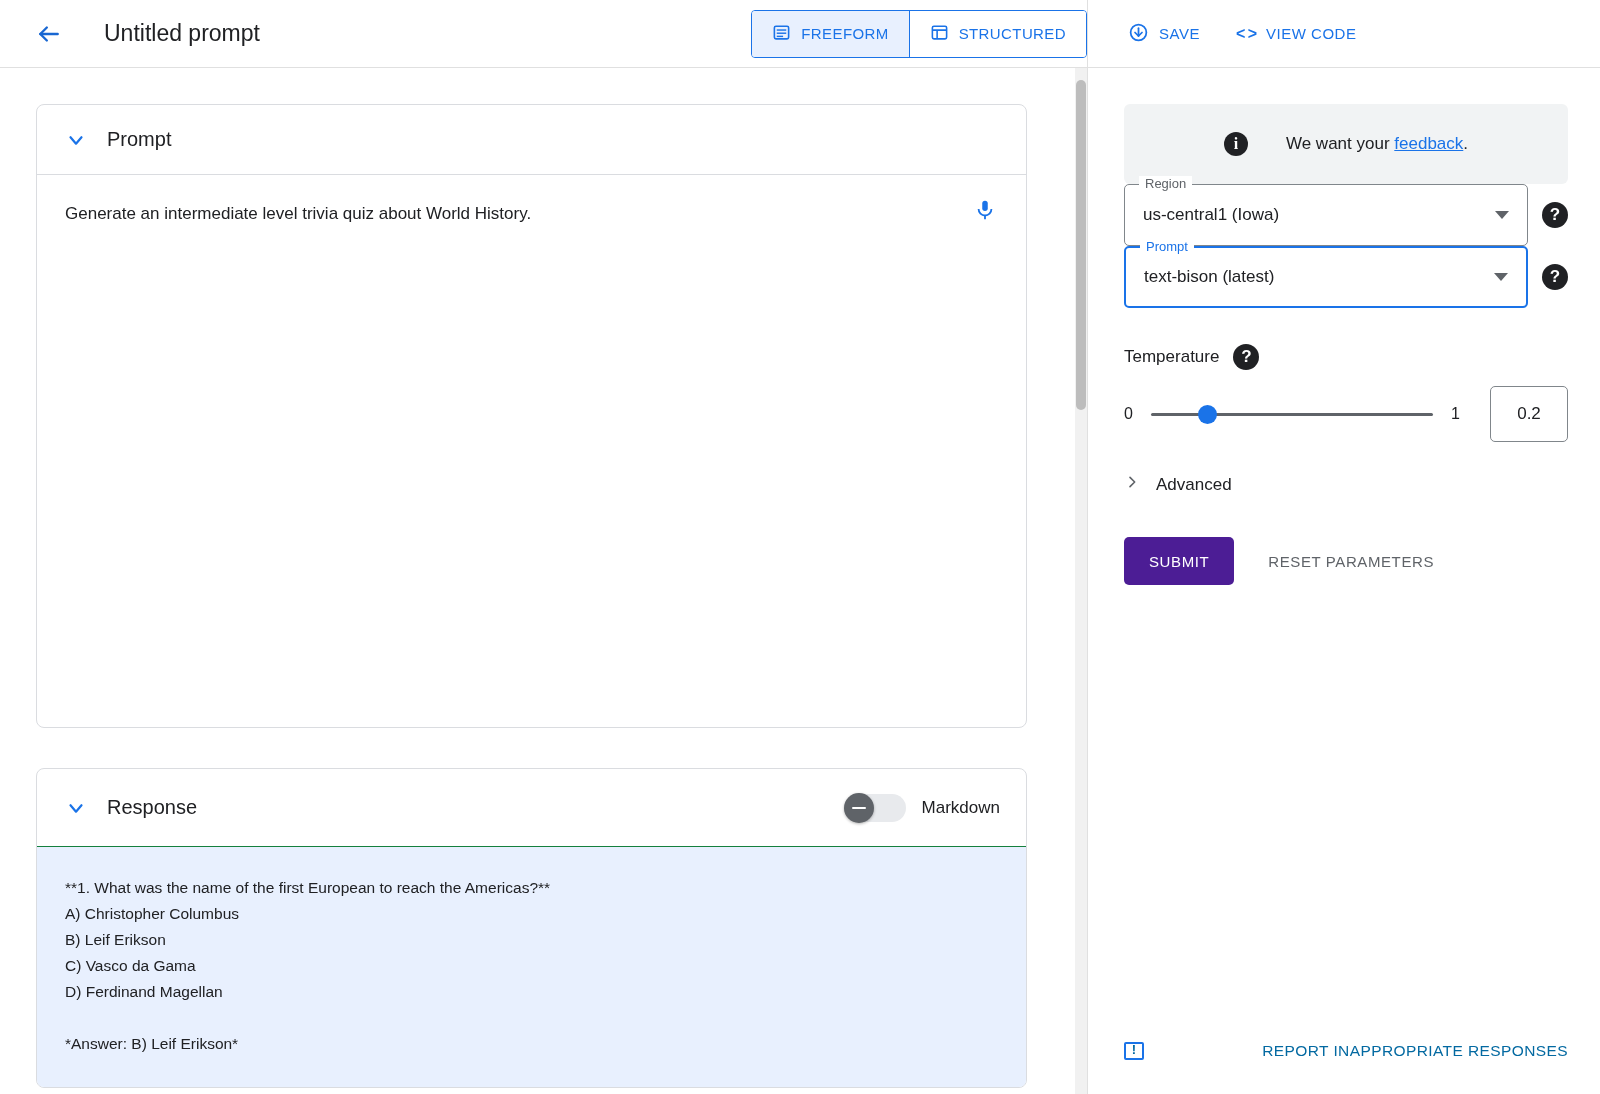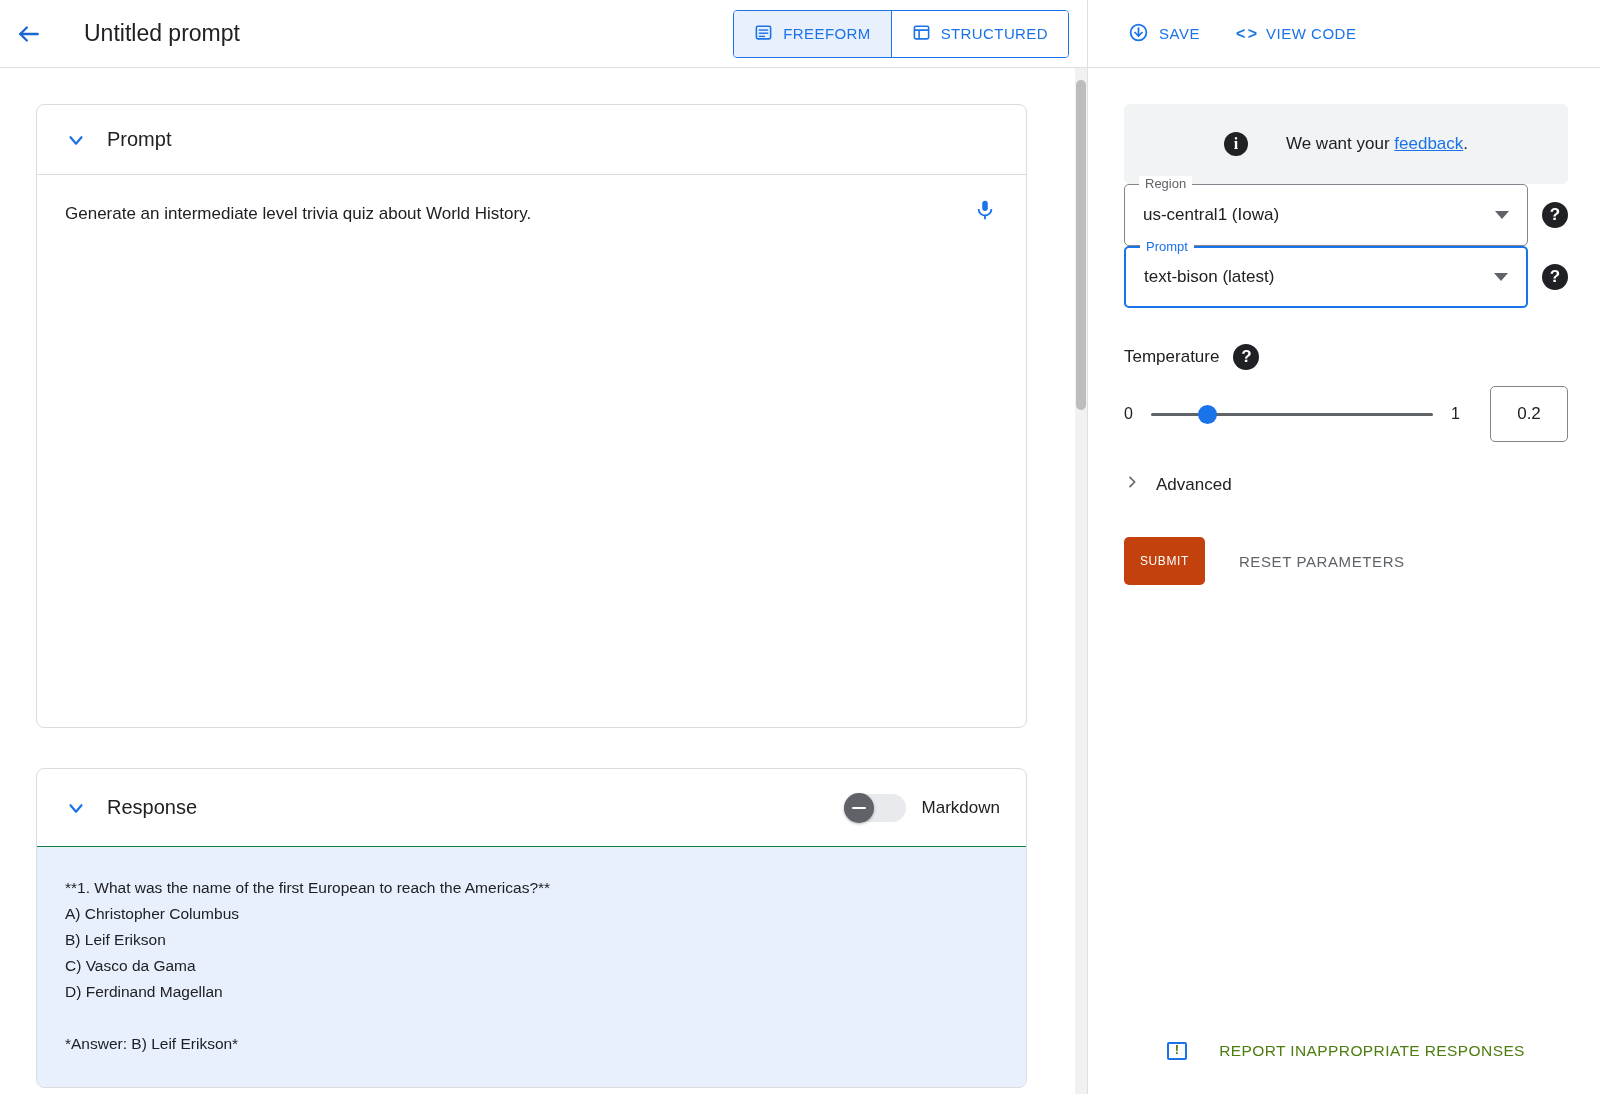"Untitled prompt" .topbar-left { padding-left: 12px -> 32px }
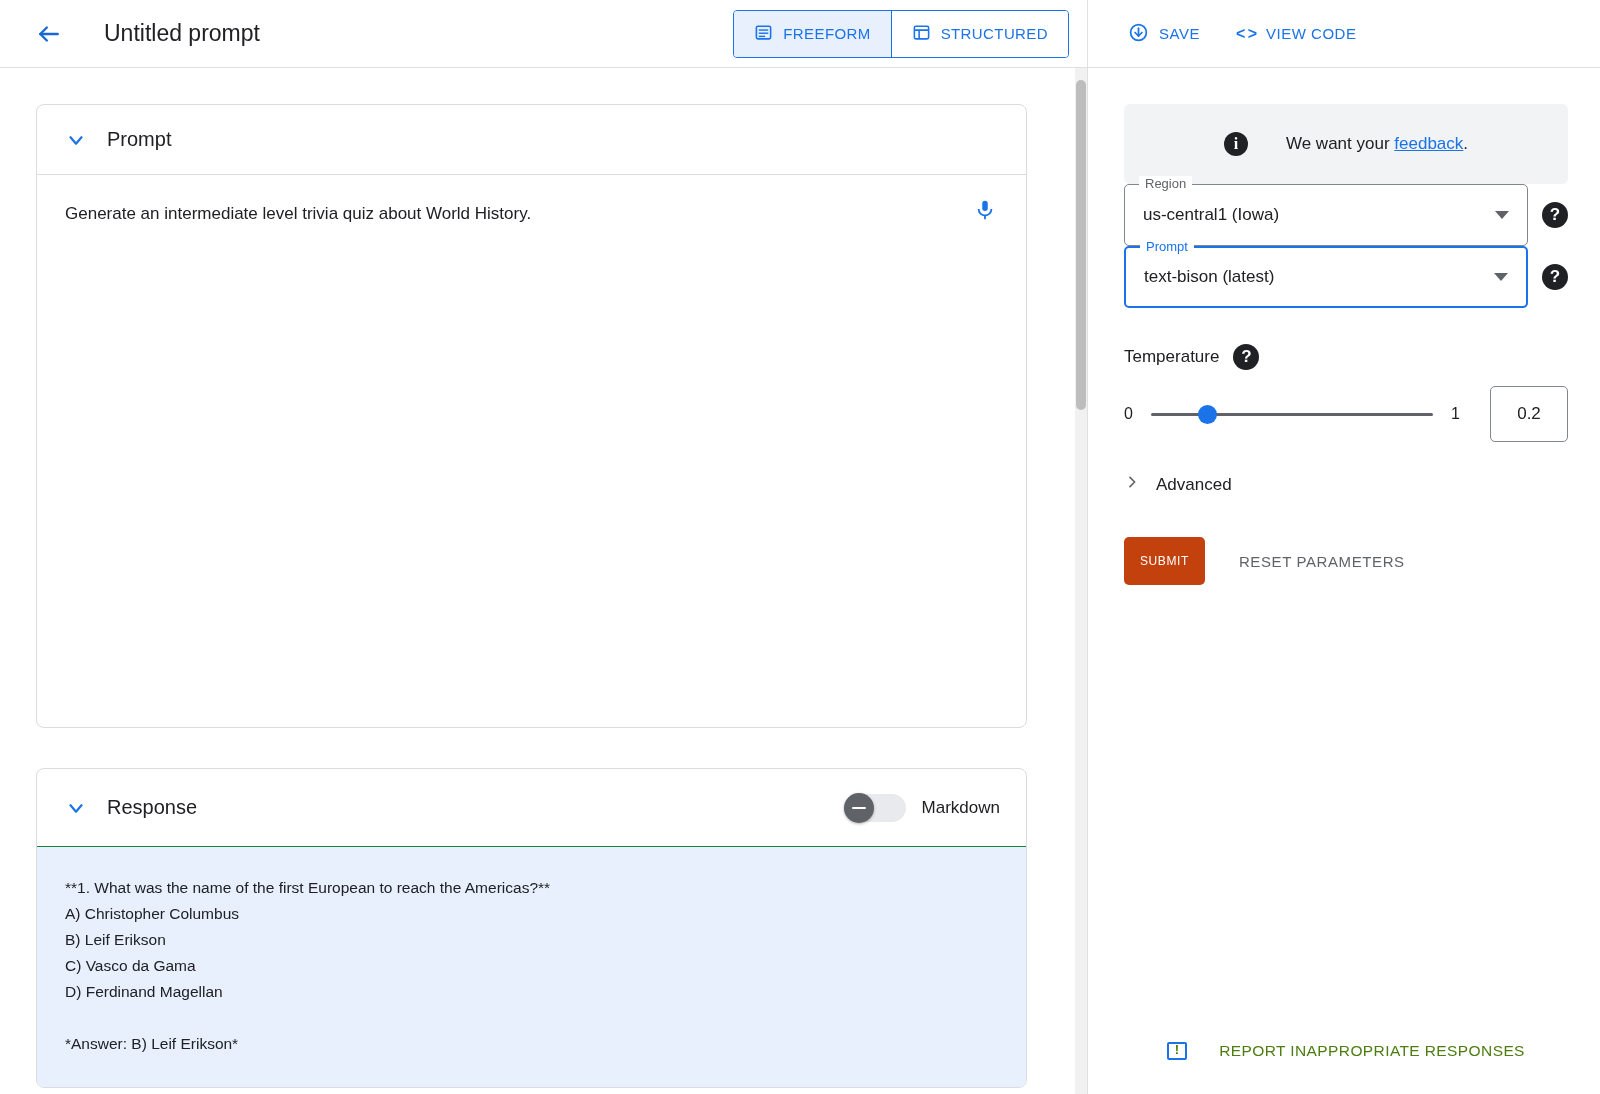"FREEFORM" .mode-toggle { margin-right: 18px -> none }
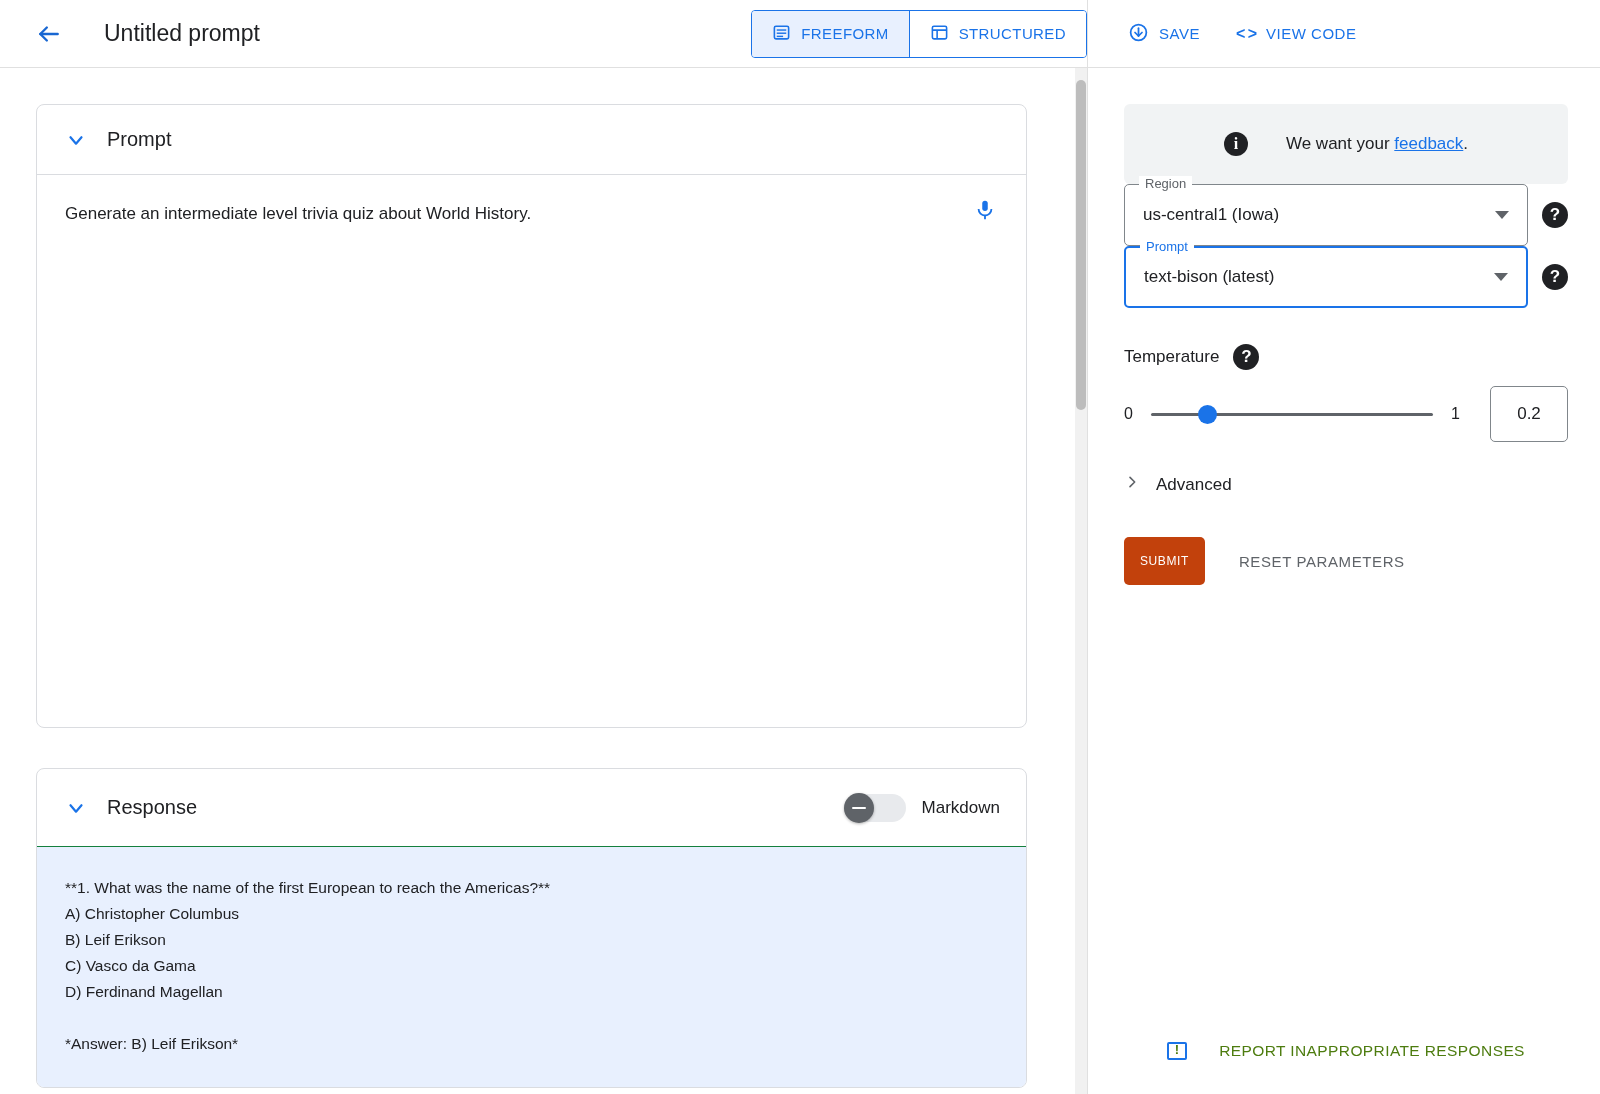"SUBMIT" .btn-primary { background: #c2410c -> #4c1d95; font-size: 12px -> 15px; padding: 0 16px -> 0 25px }
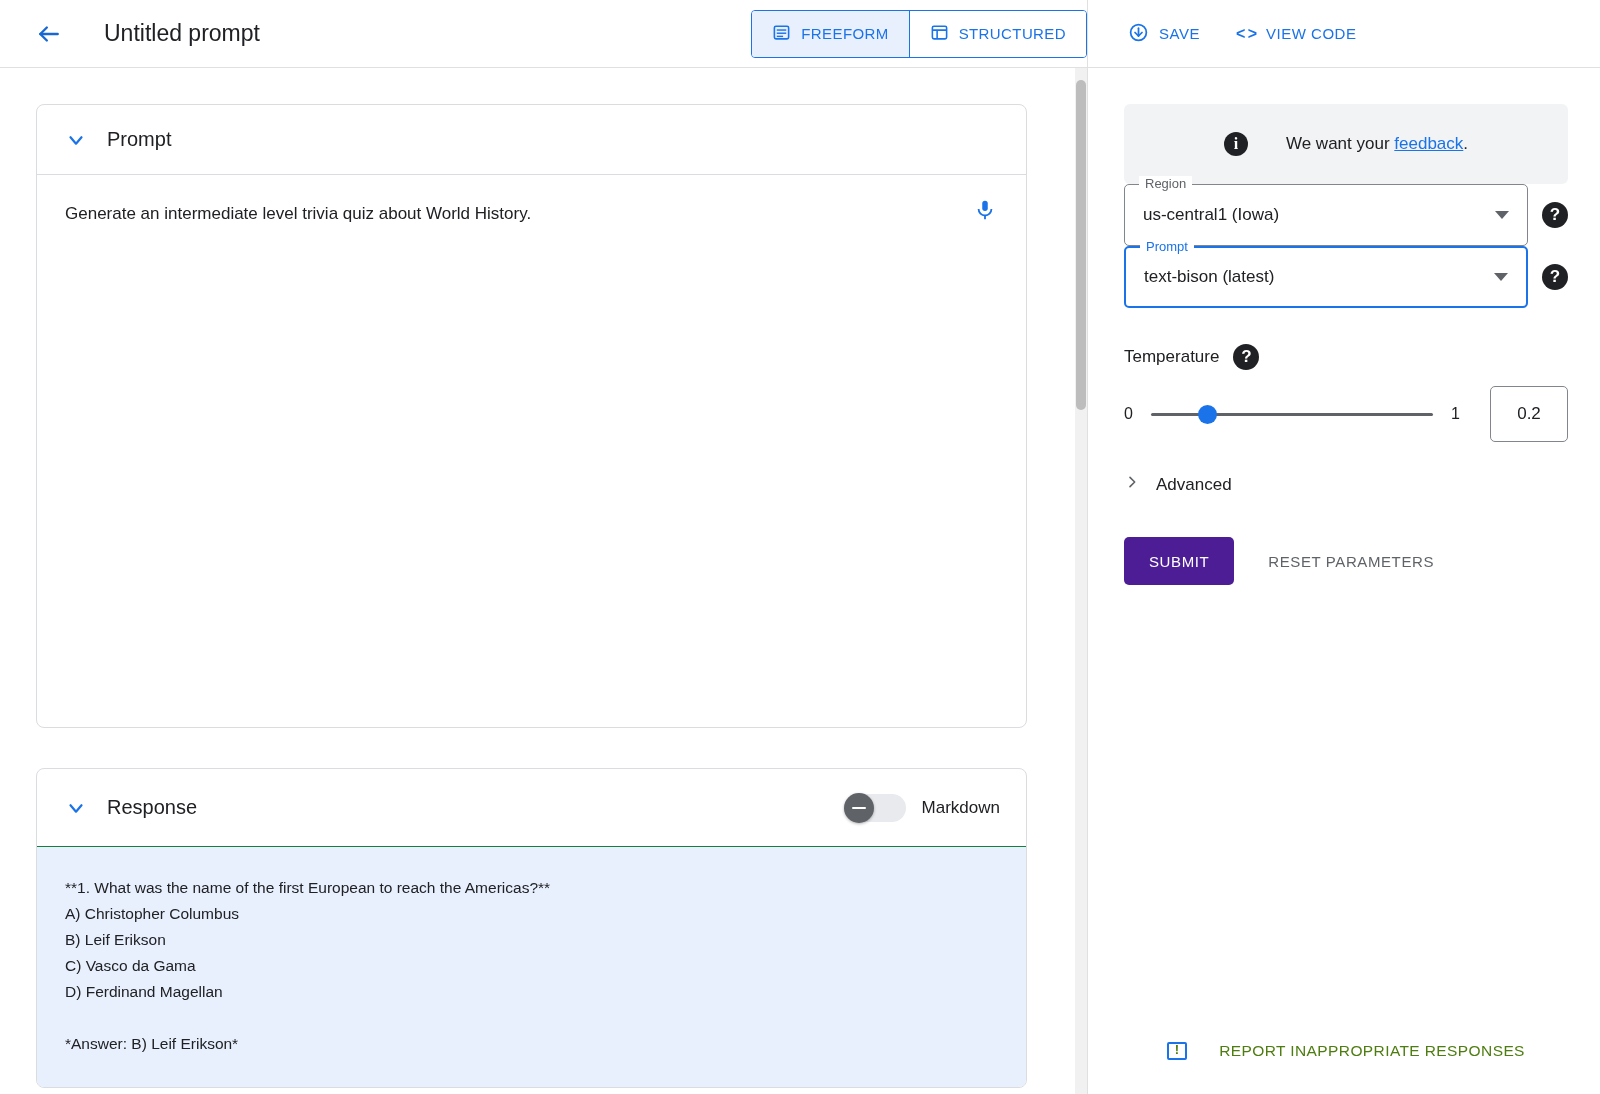"REPORT INAPPROPRIATE RESPONSES" .report-row { color: #4d7c0f -> #0369a1; justify-content: center -> space-between }
